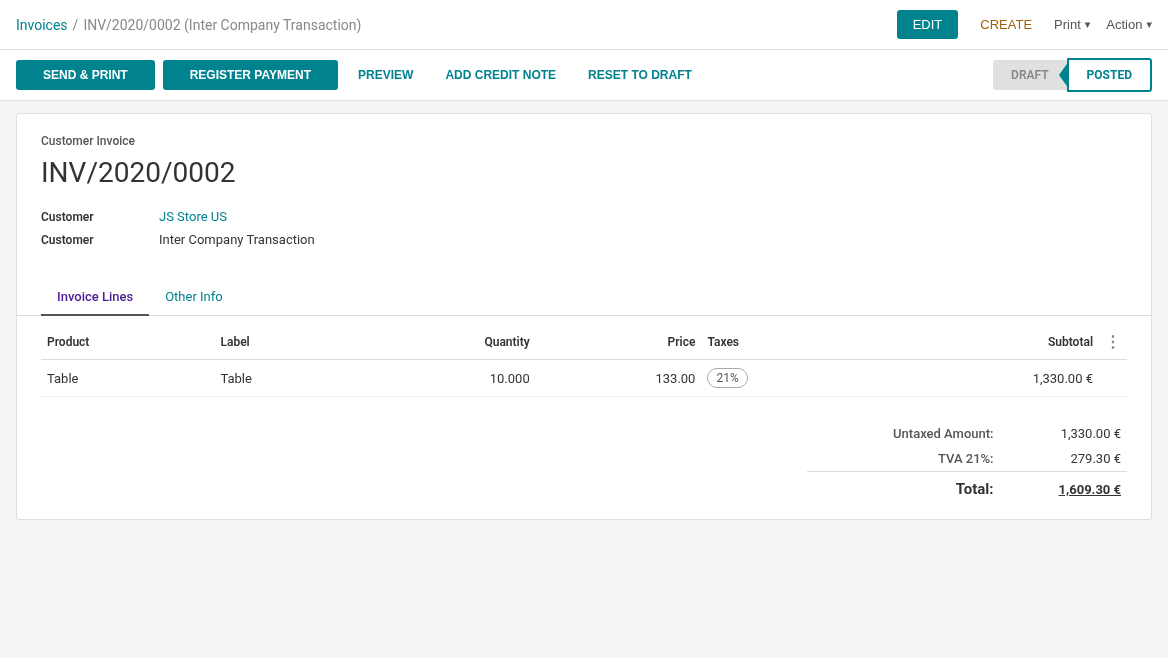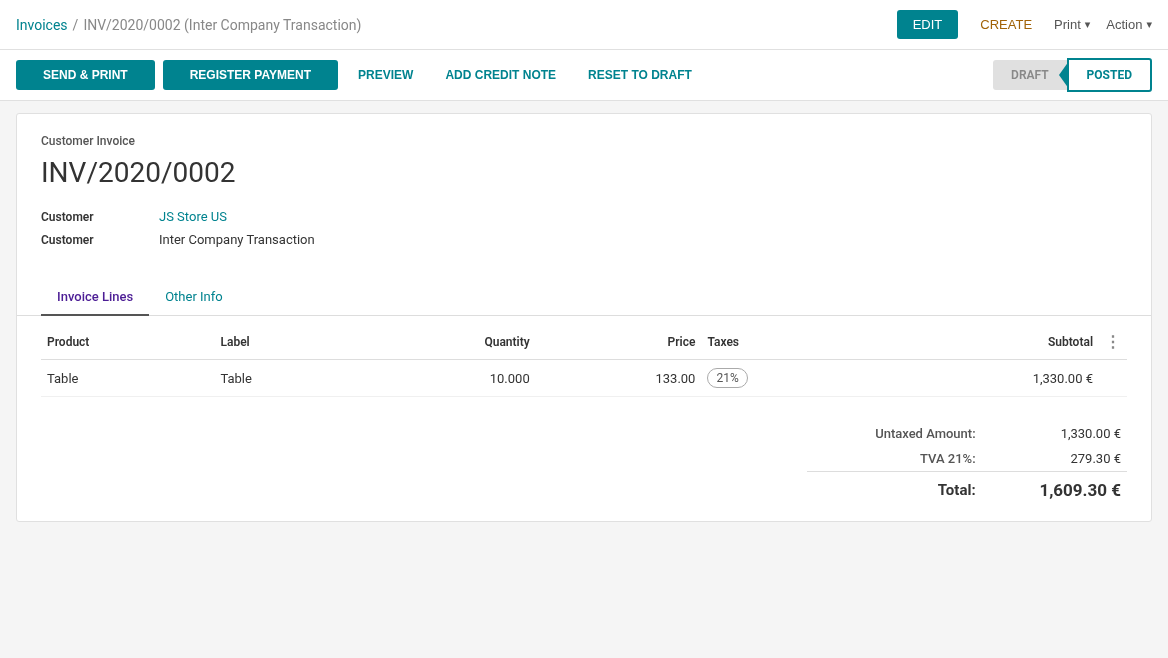"1,609.30 €" .totals-table tr.total td.value { font-size: 17px -> 13px; text-decoration: none -> underline }
